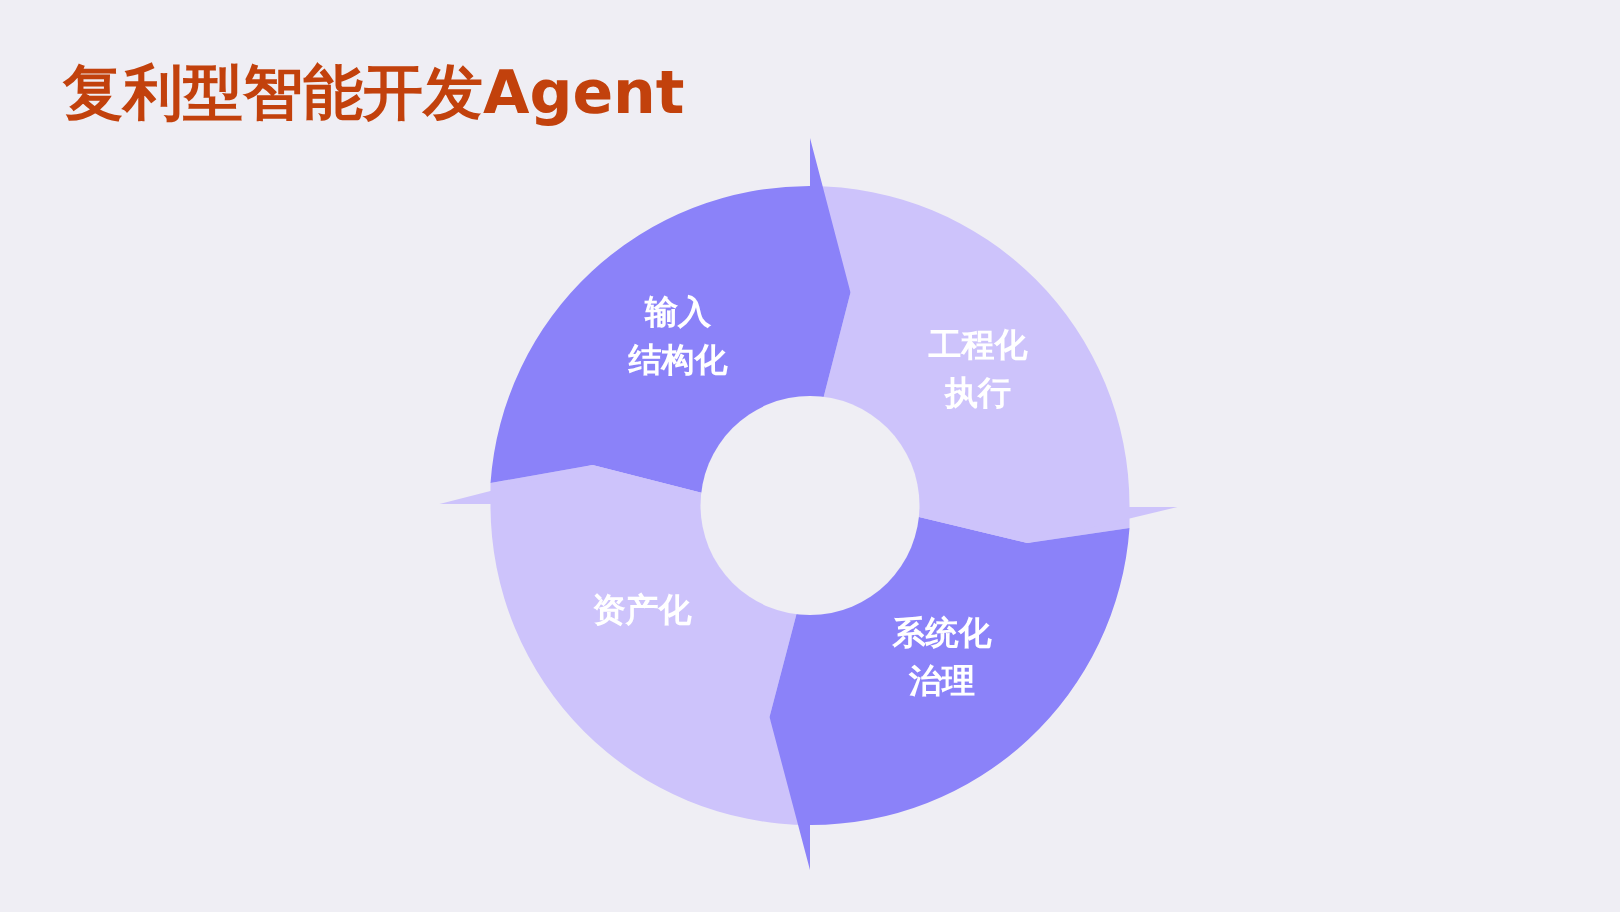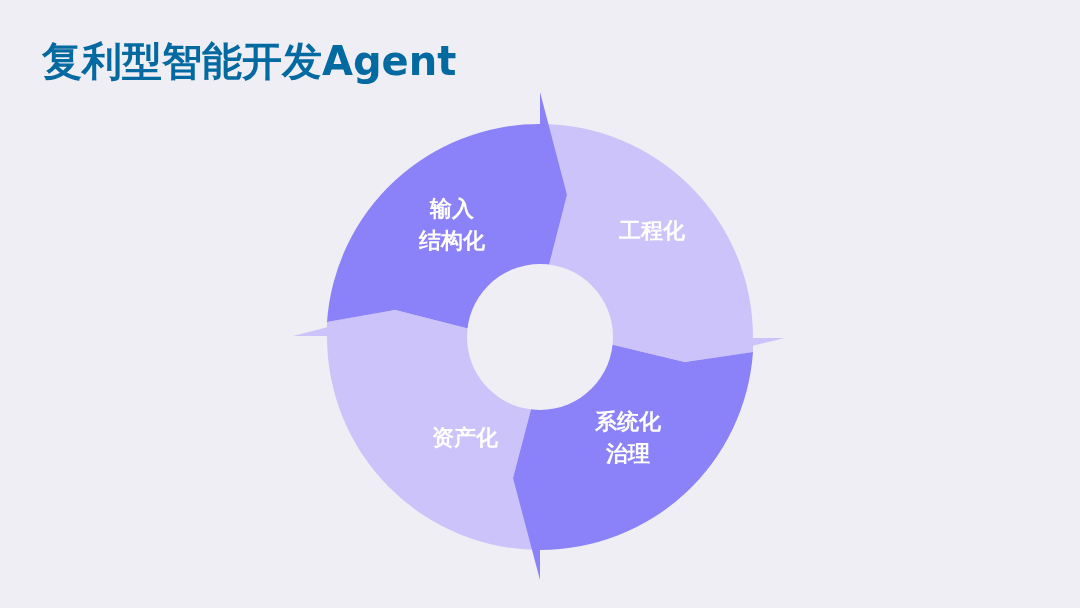"复利型智能开发Agent" .title { color: #0369a1 -> #c2410c }
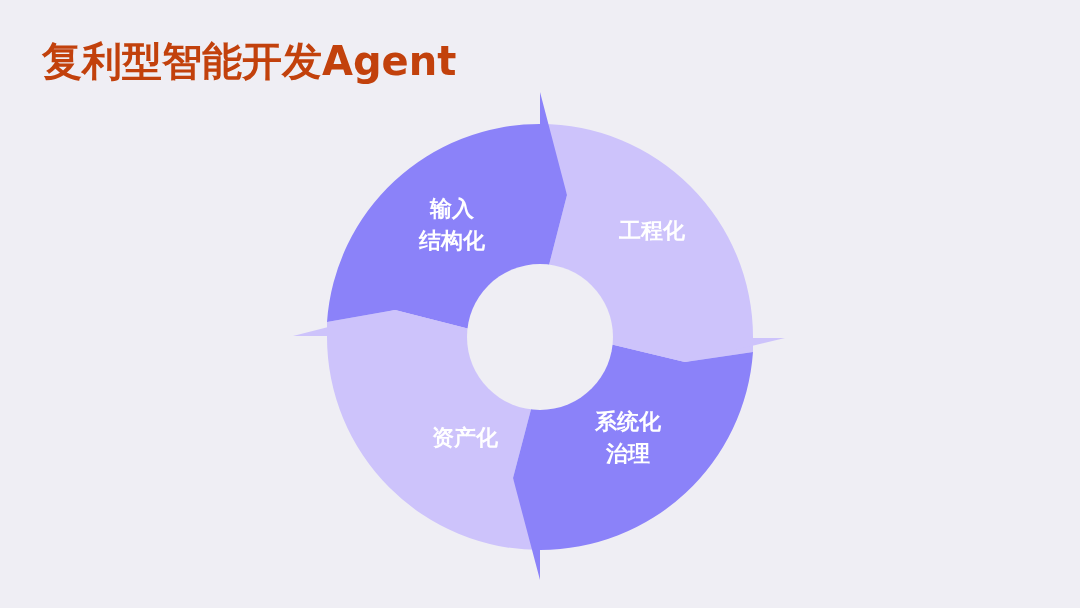"执行" div { html: none -> <div>执行</div> }
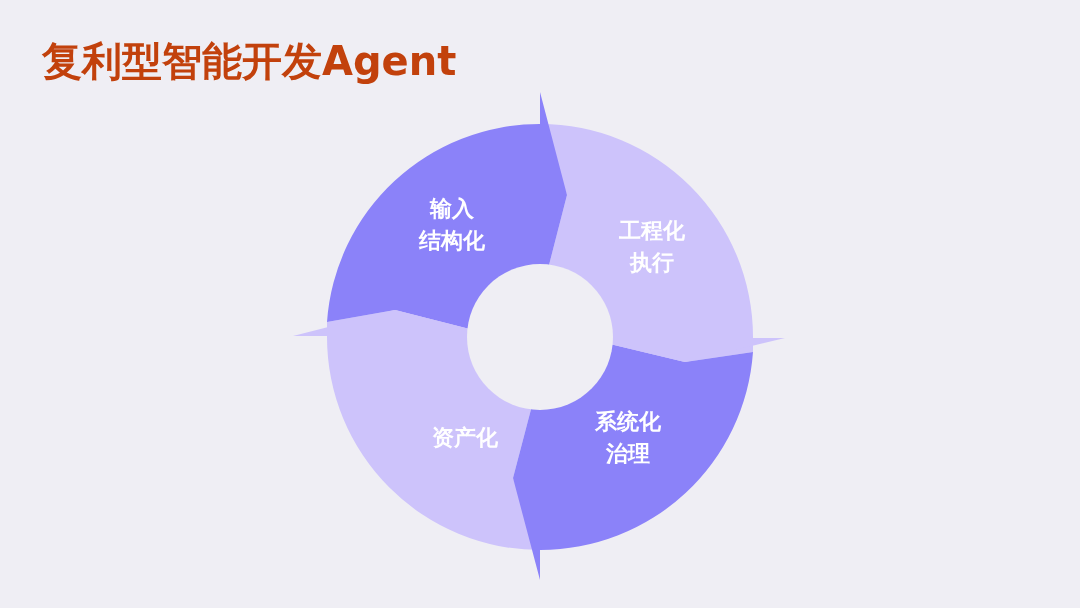"资产化" div.seg-label { text-align: right -> none; top: 422px -> 392px }
